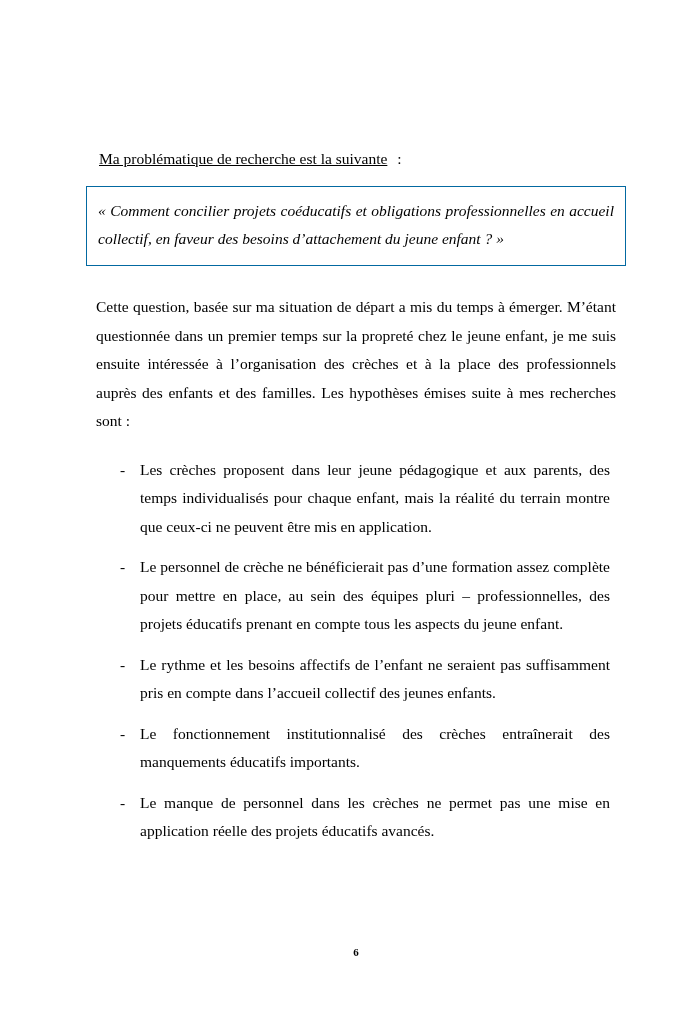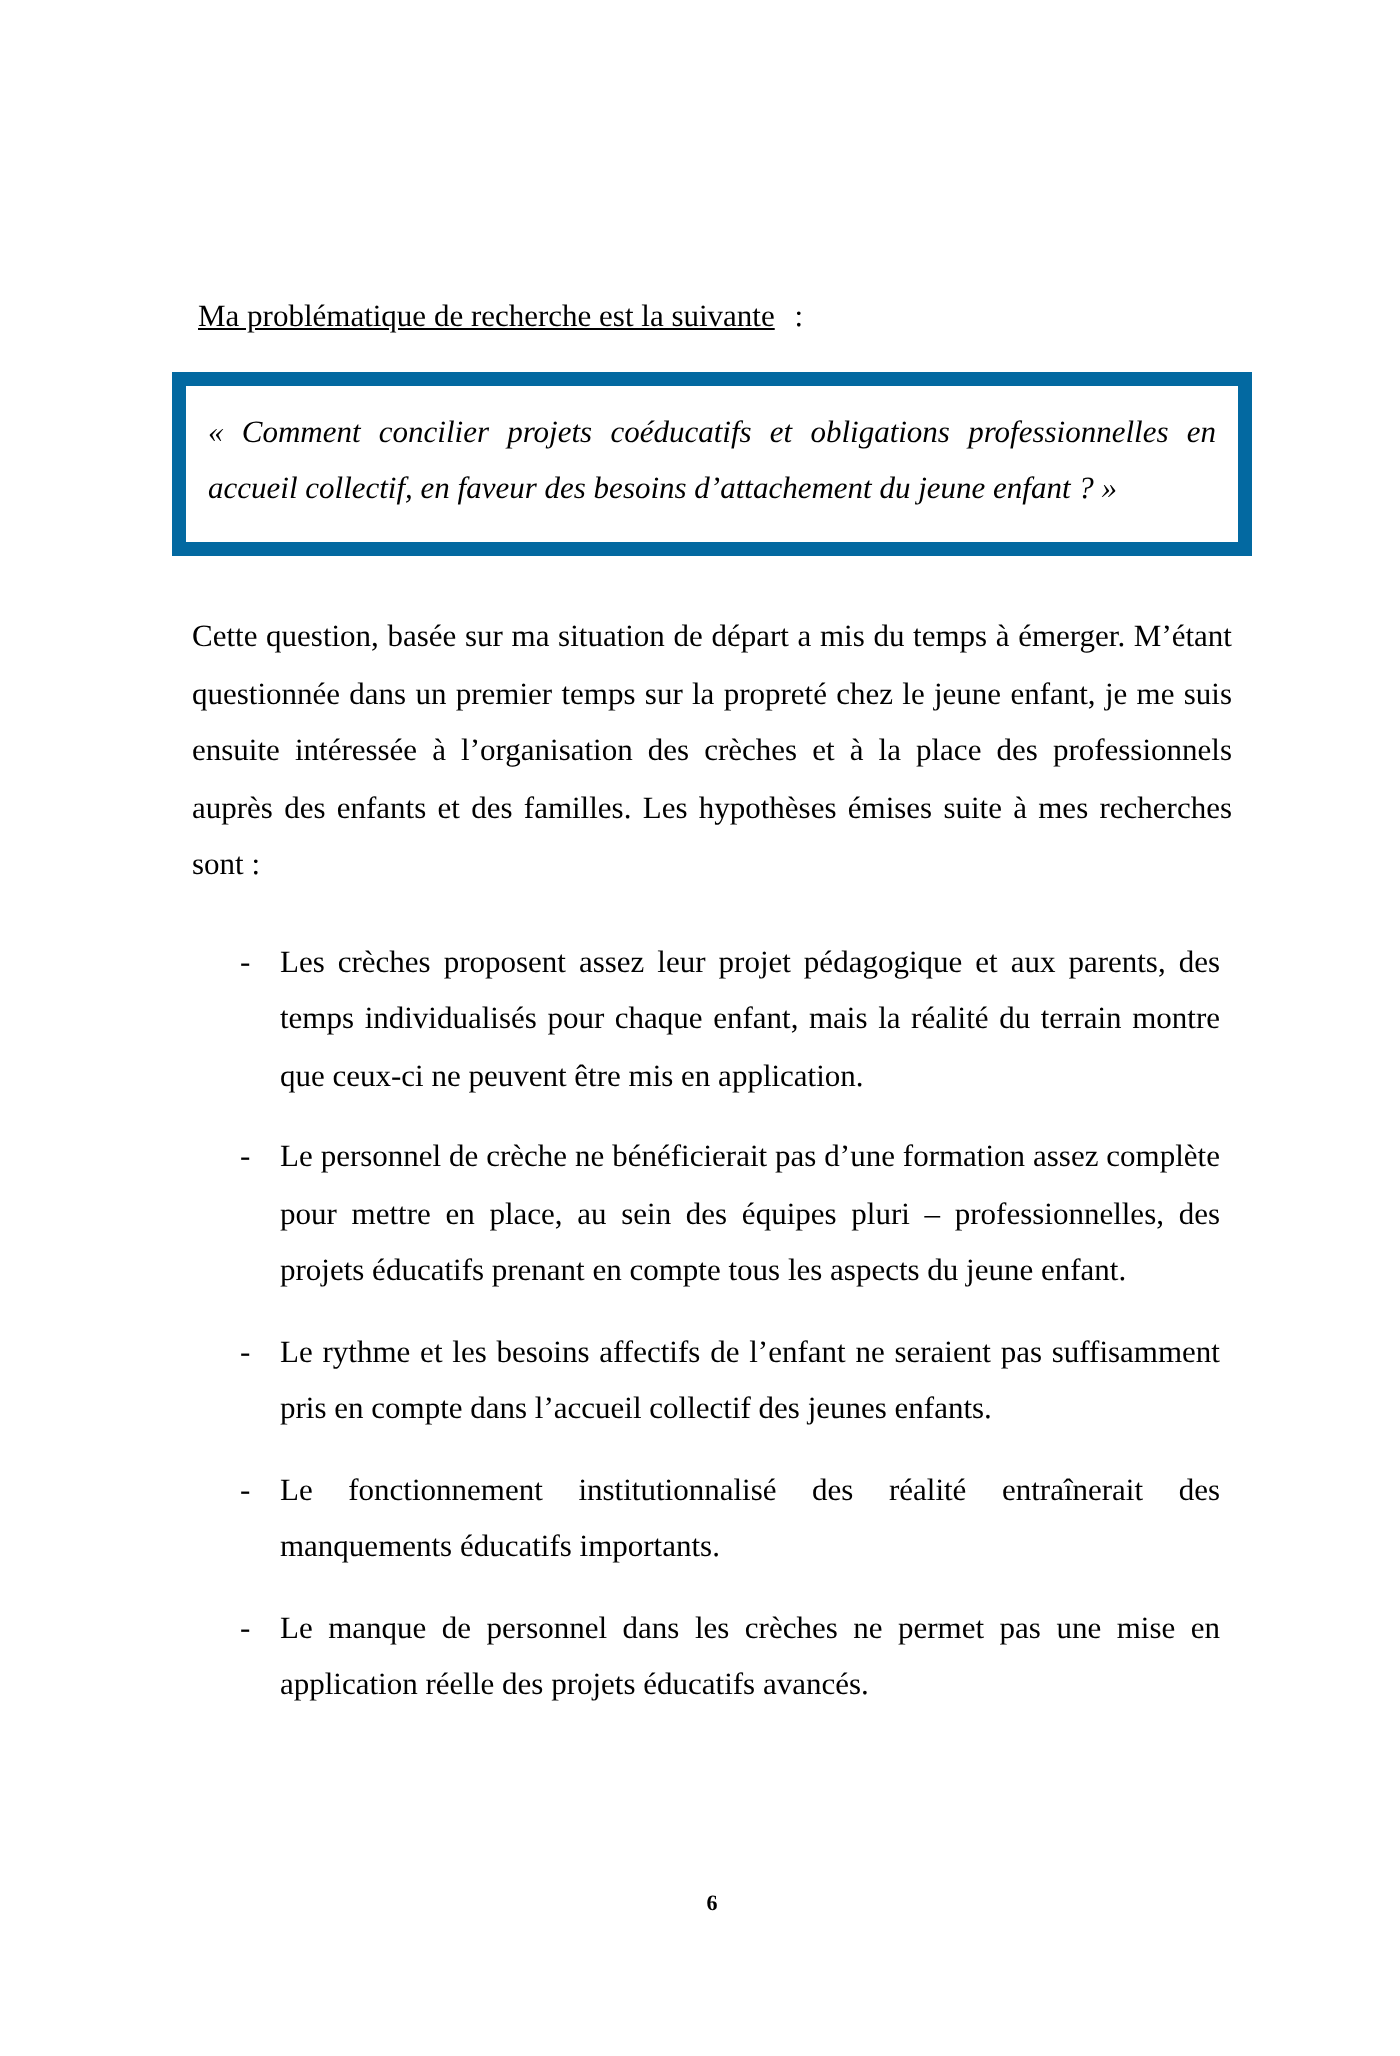"« Comment concilier projets coéducatifs" .quote-box { border: 7px solid #0369a1 -> 1px solid #0369a1 }
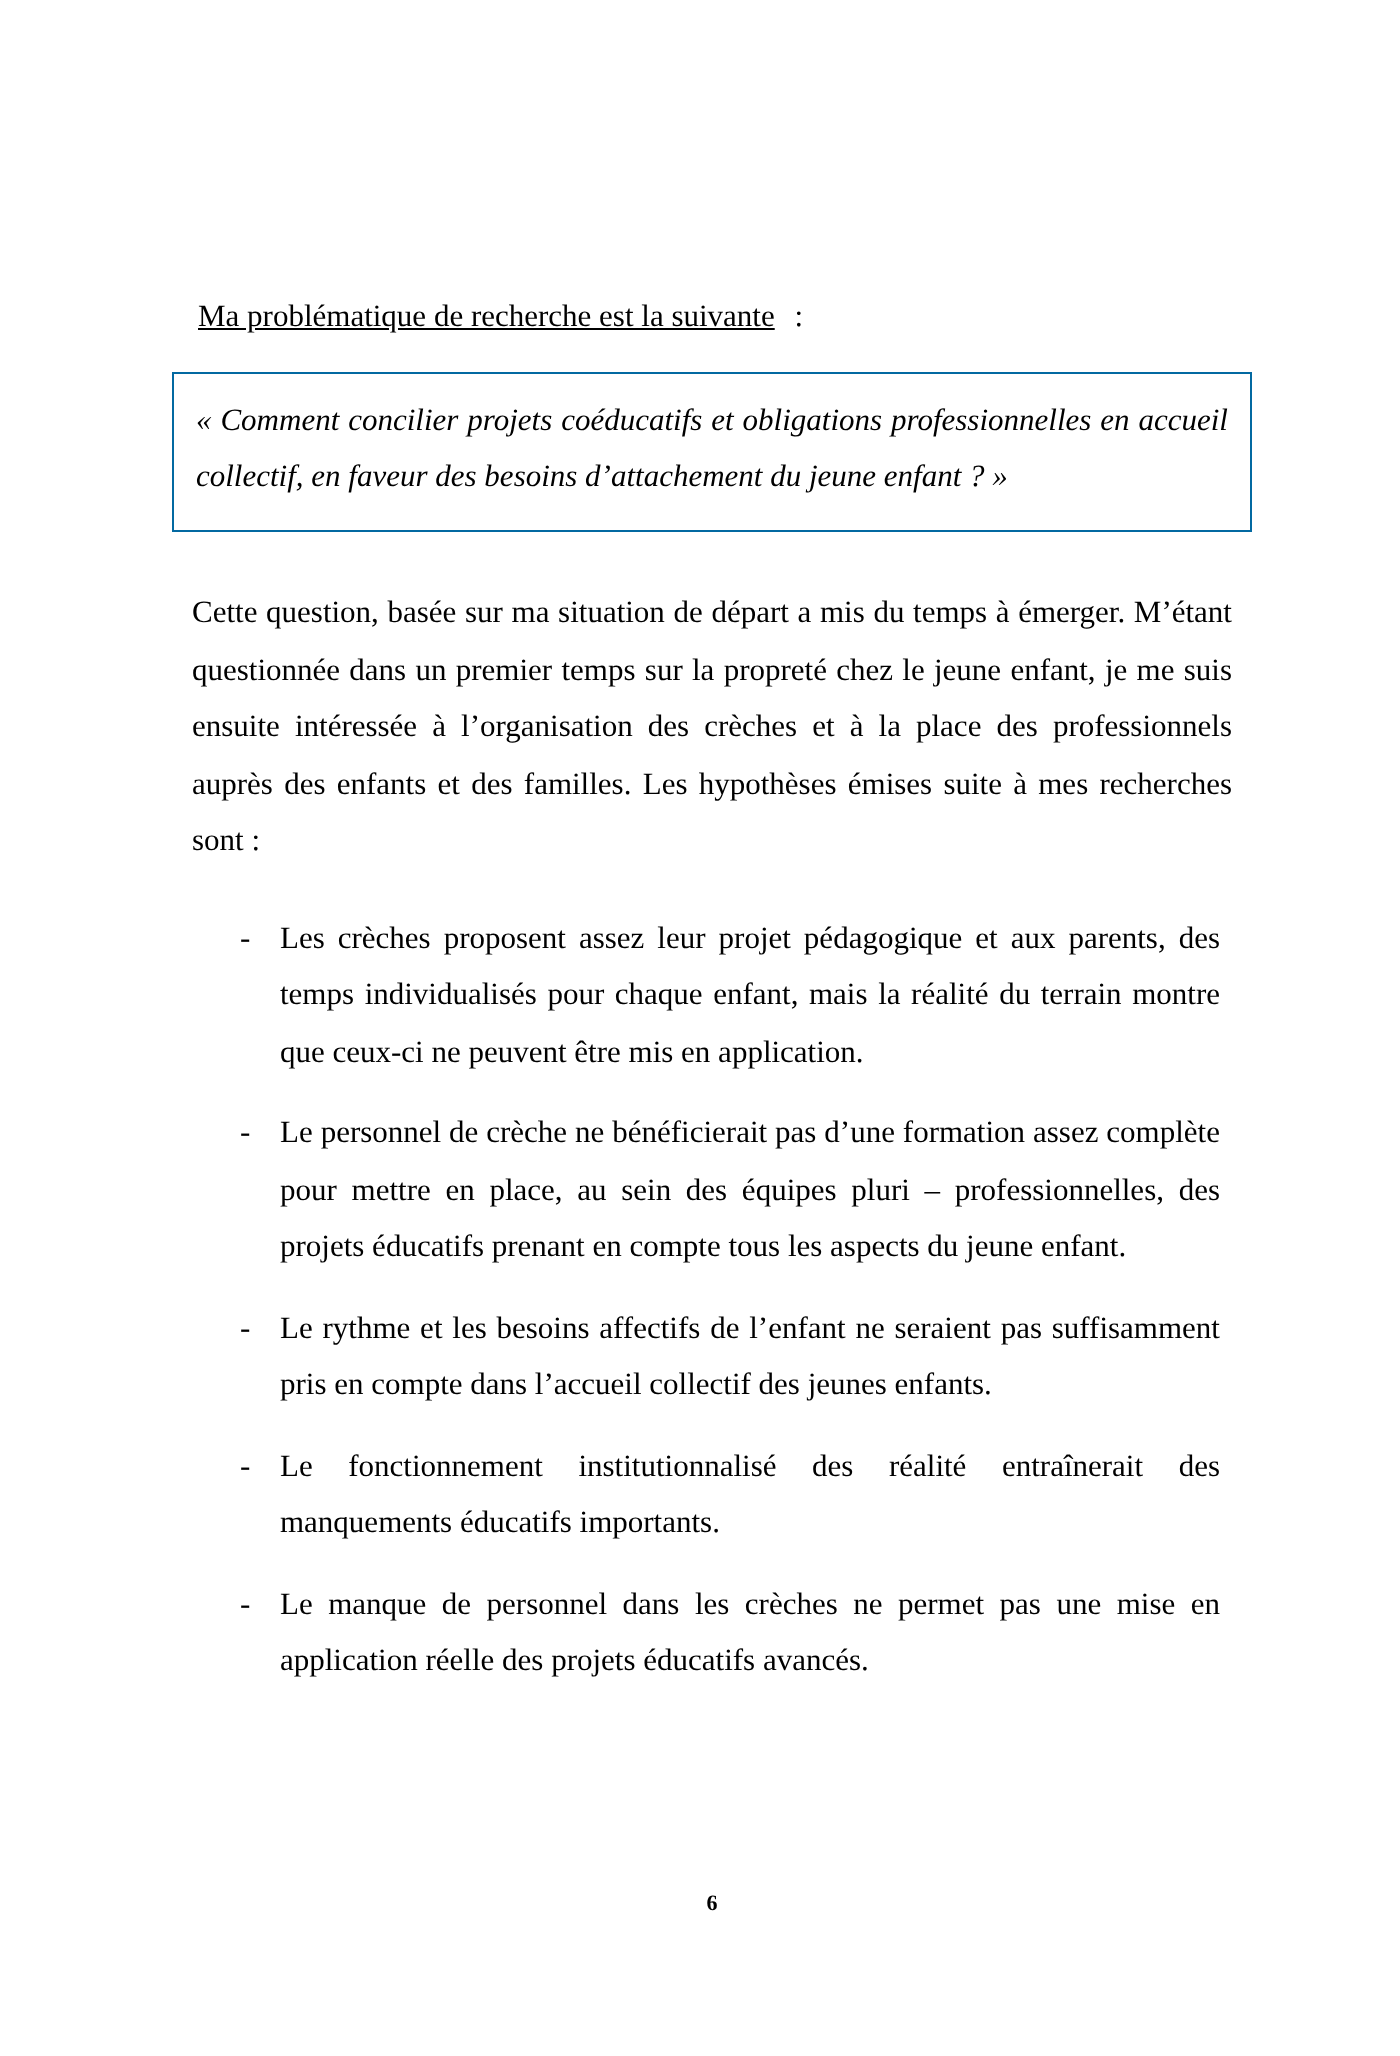"Les crèches proposent assez leur" span.item-text { text: assez leur projet -> dans leur jeune }
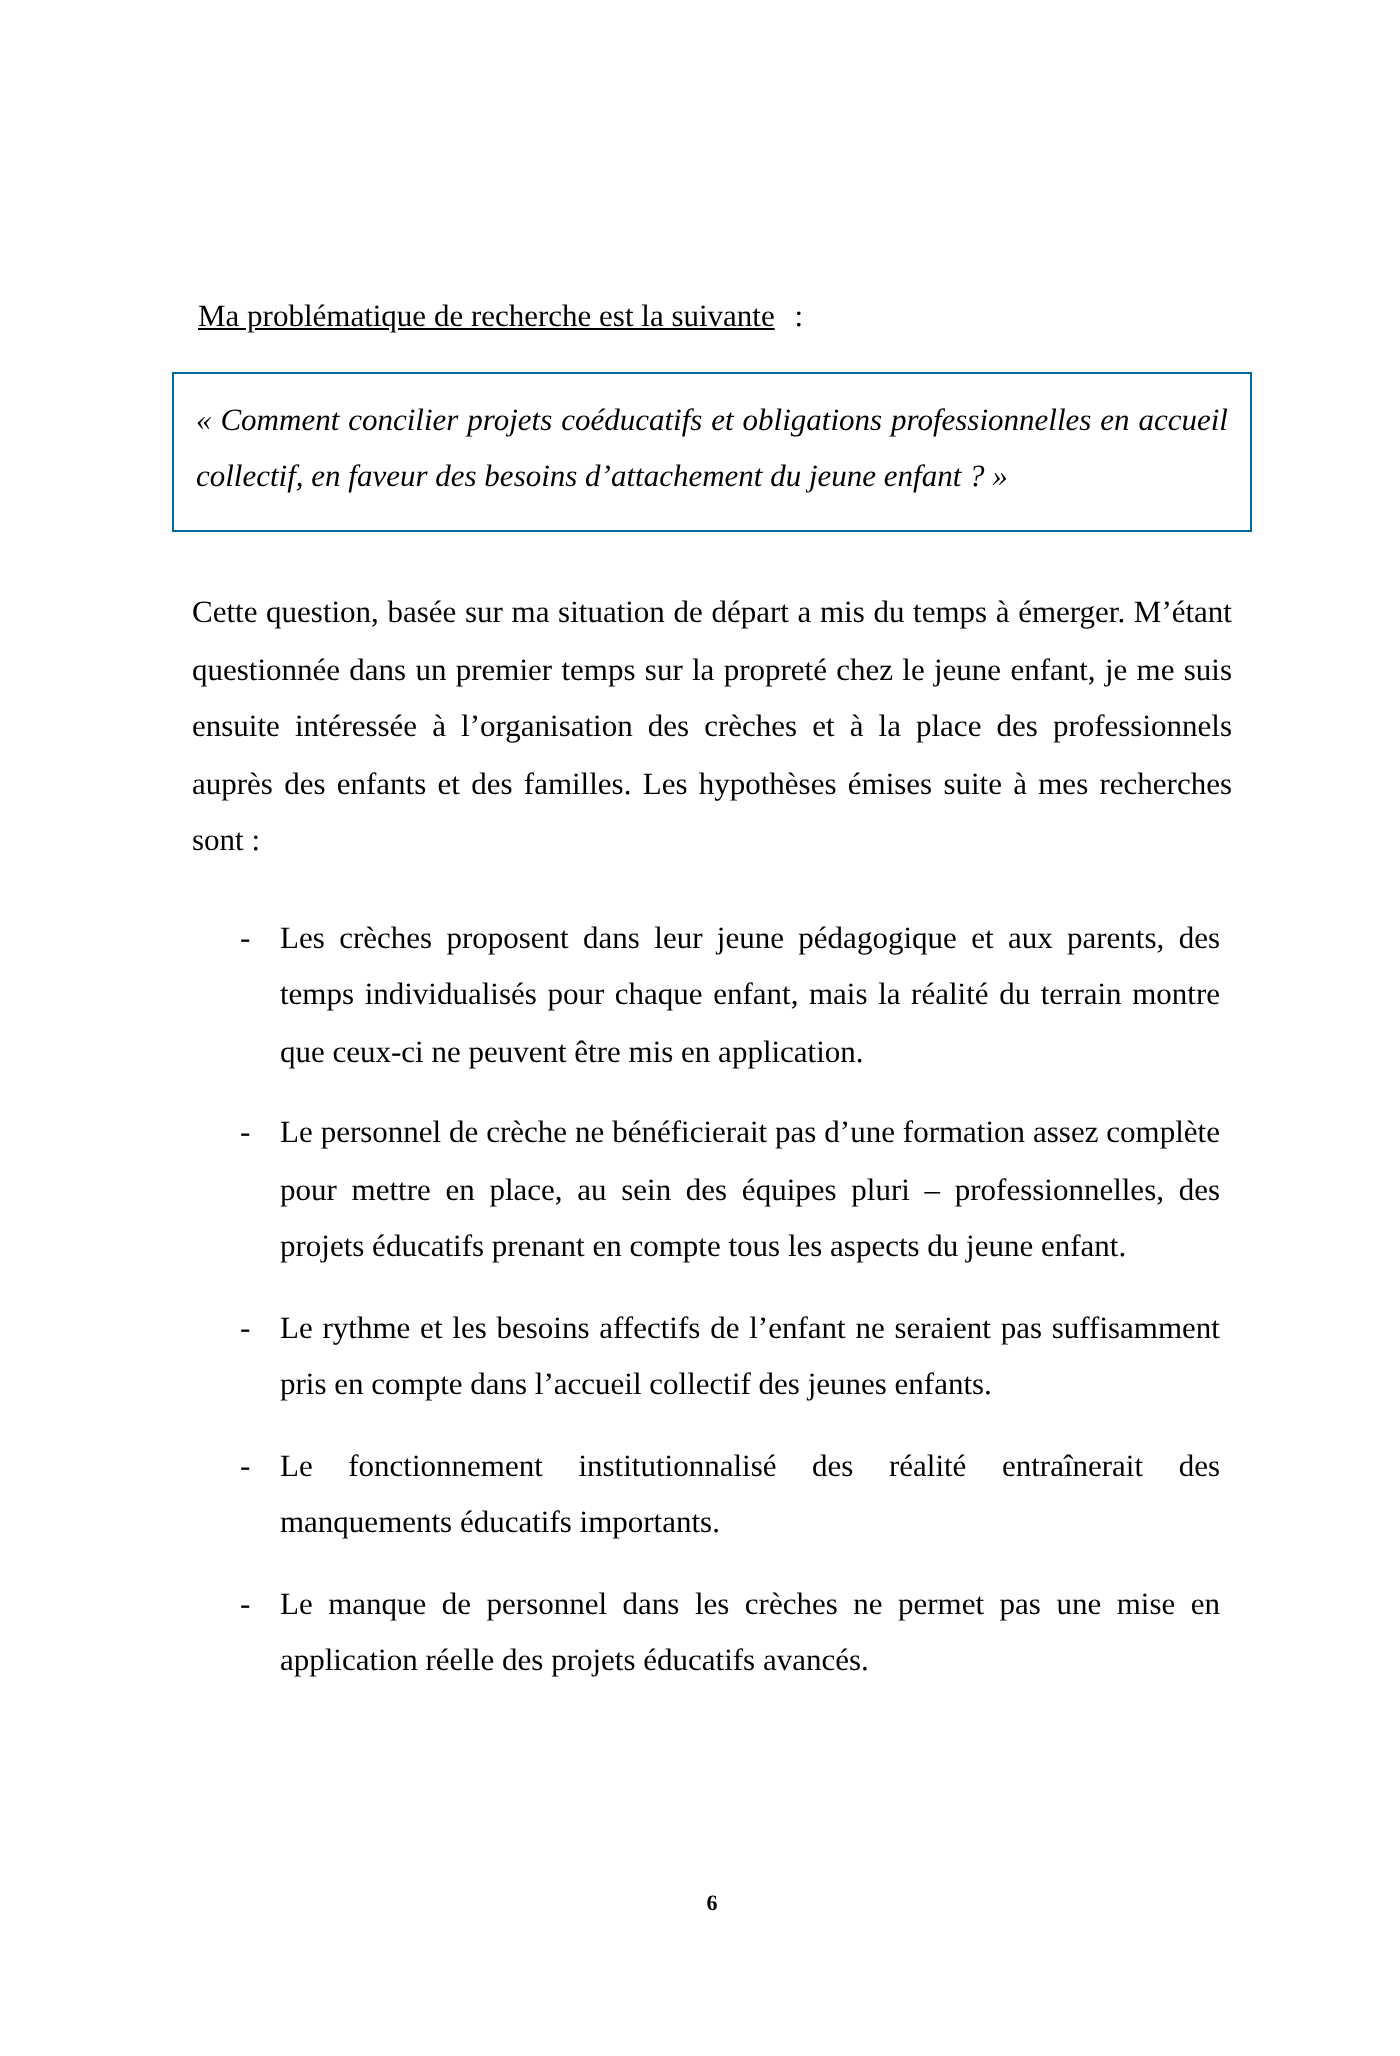"Le fonctionnement institutionnalisé des" span.item-text { text: réalité -> crèches }
